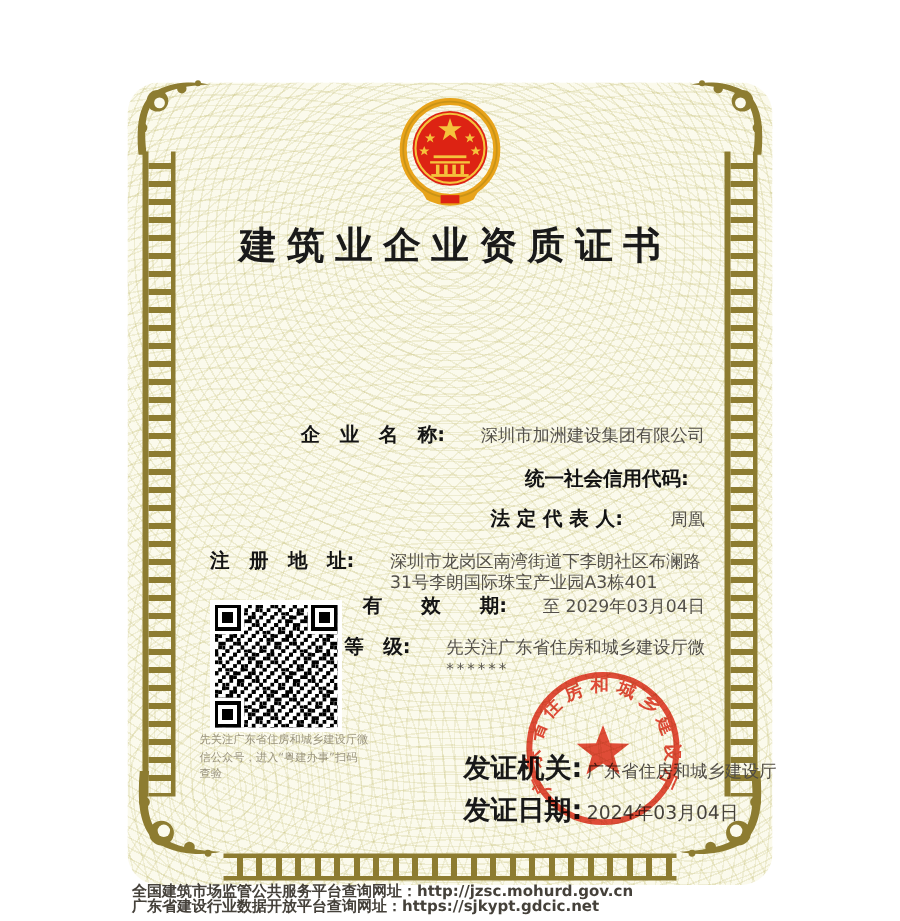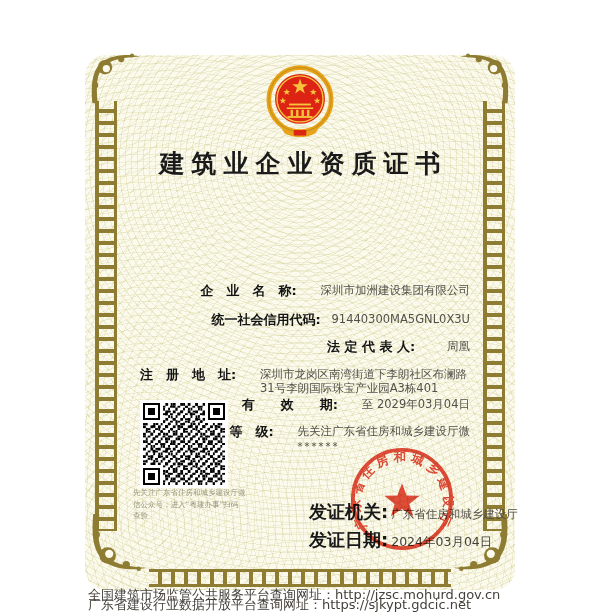"91440300MA5GNL0X3U" span.val { html: <span>91440300MA5GNL0X3U</span> -> none }
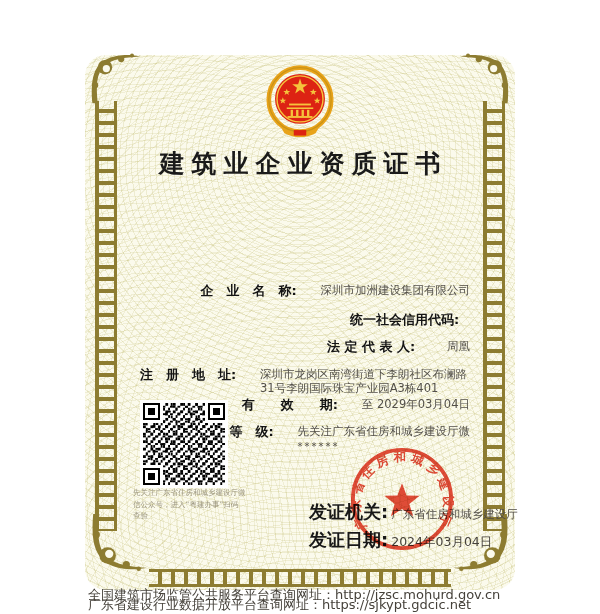"全国建筑市场监管公共服务平台查询网址：http://jzsc.mohurd.go" .footer { font-size: 13px -> 10px; font-weight: 400 -> 700 }
